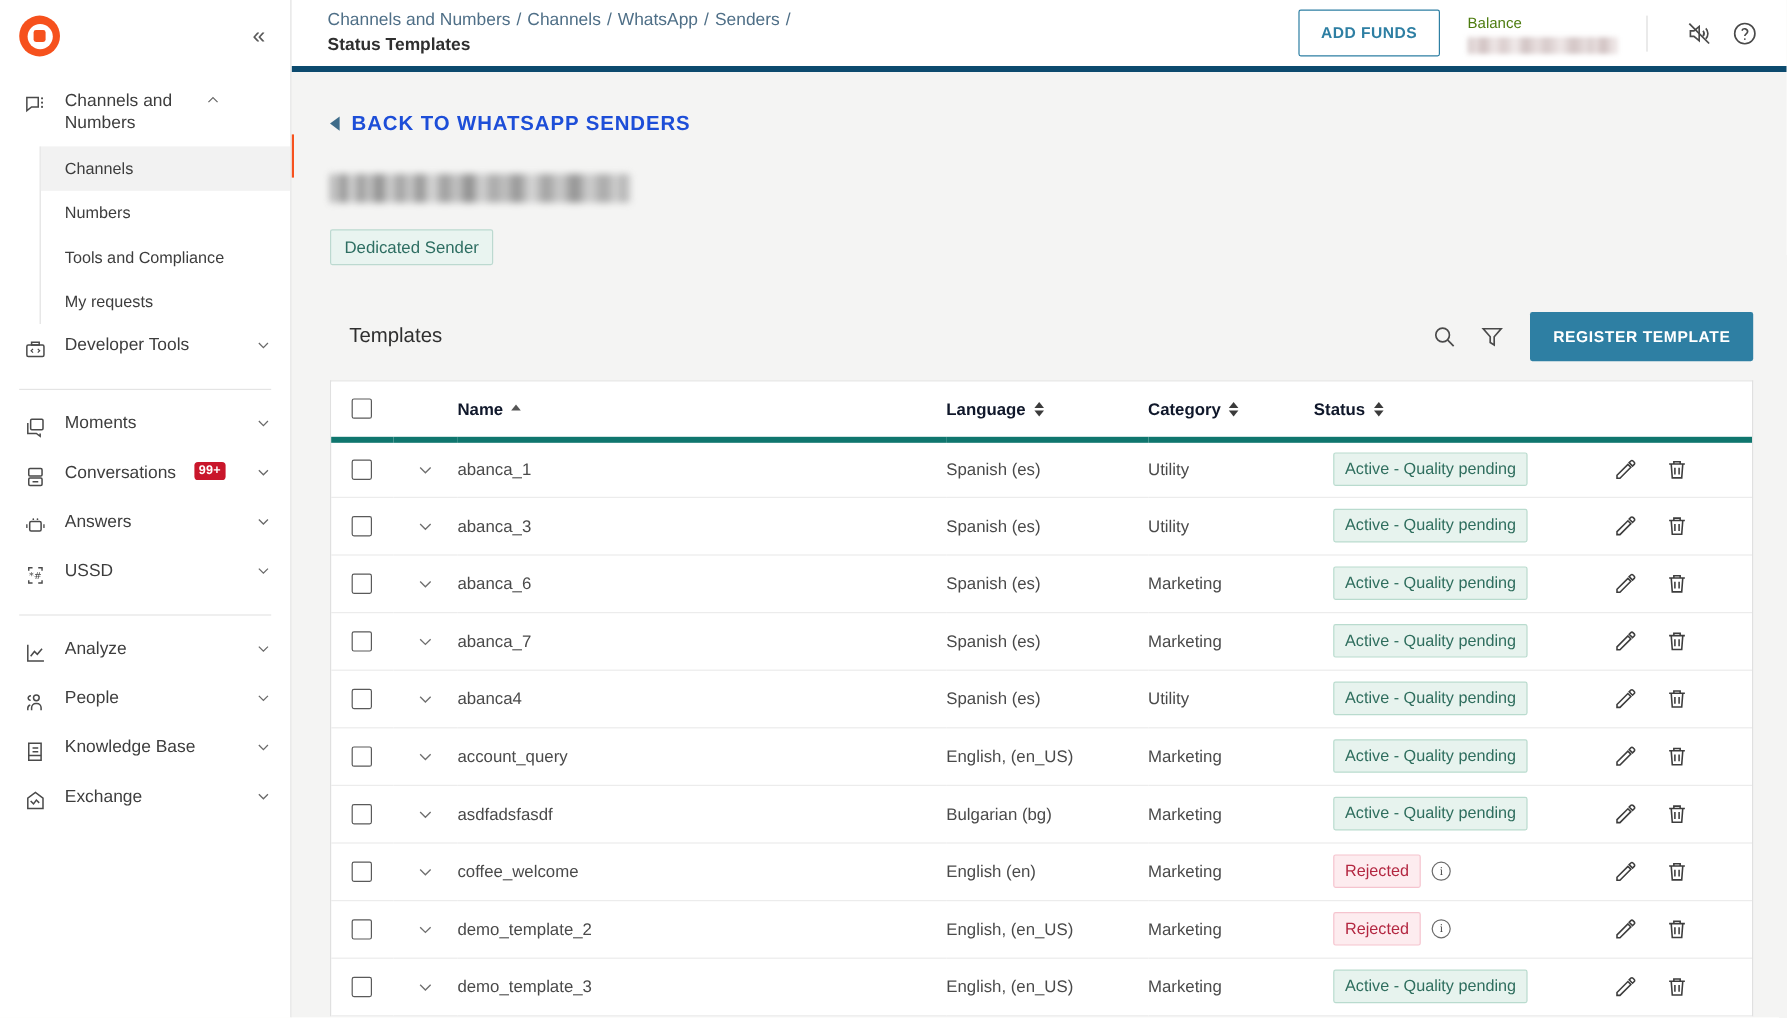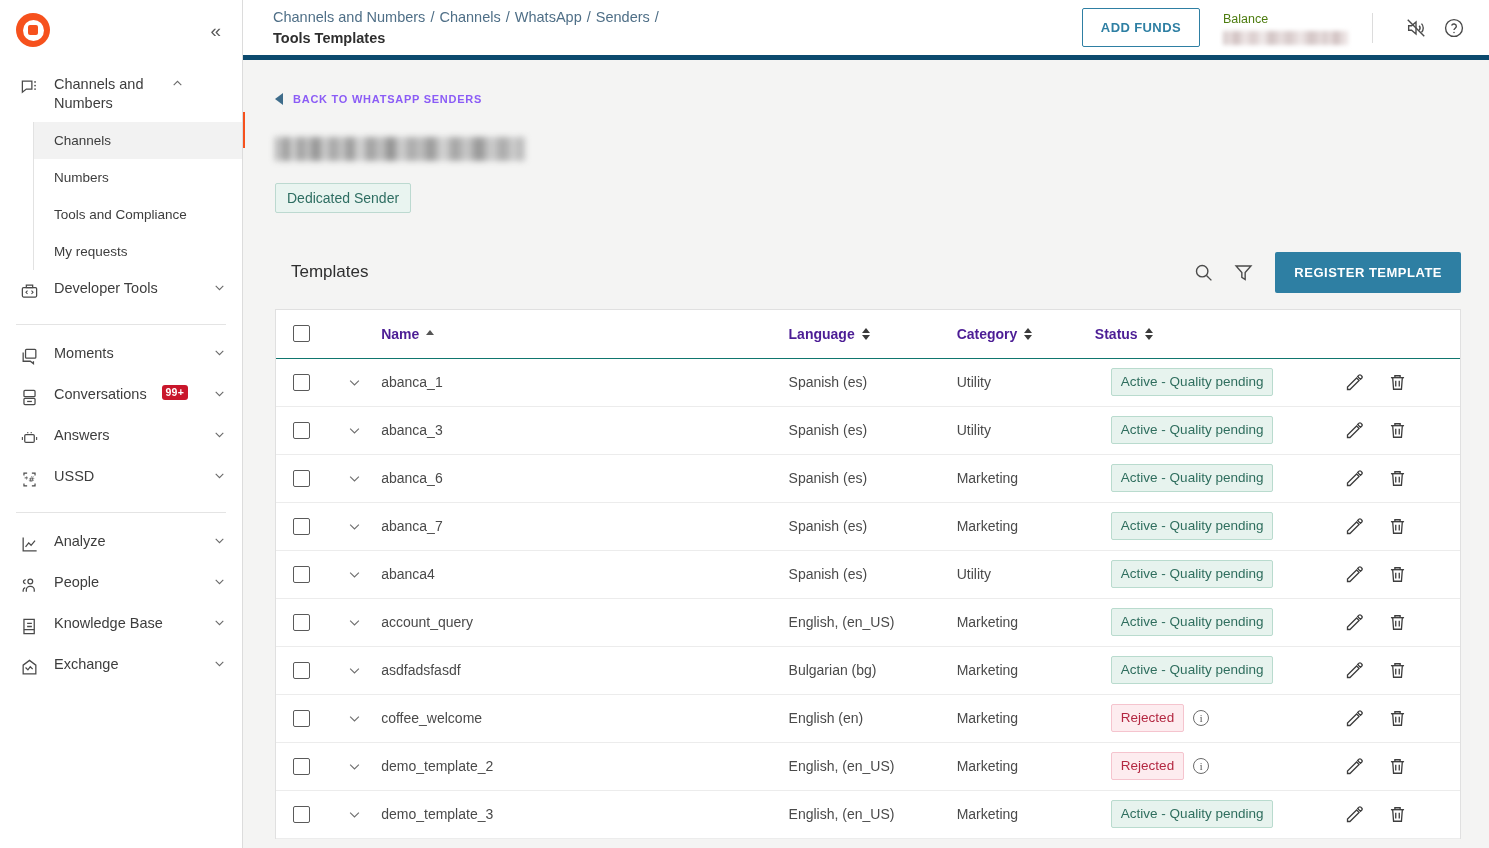"Tools Templates" div.crumb-current { text: Tools -> Status }
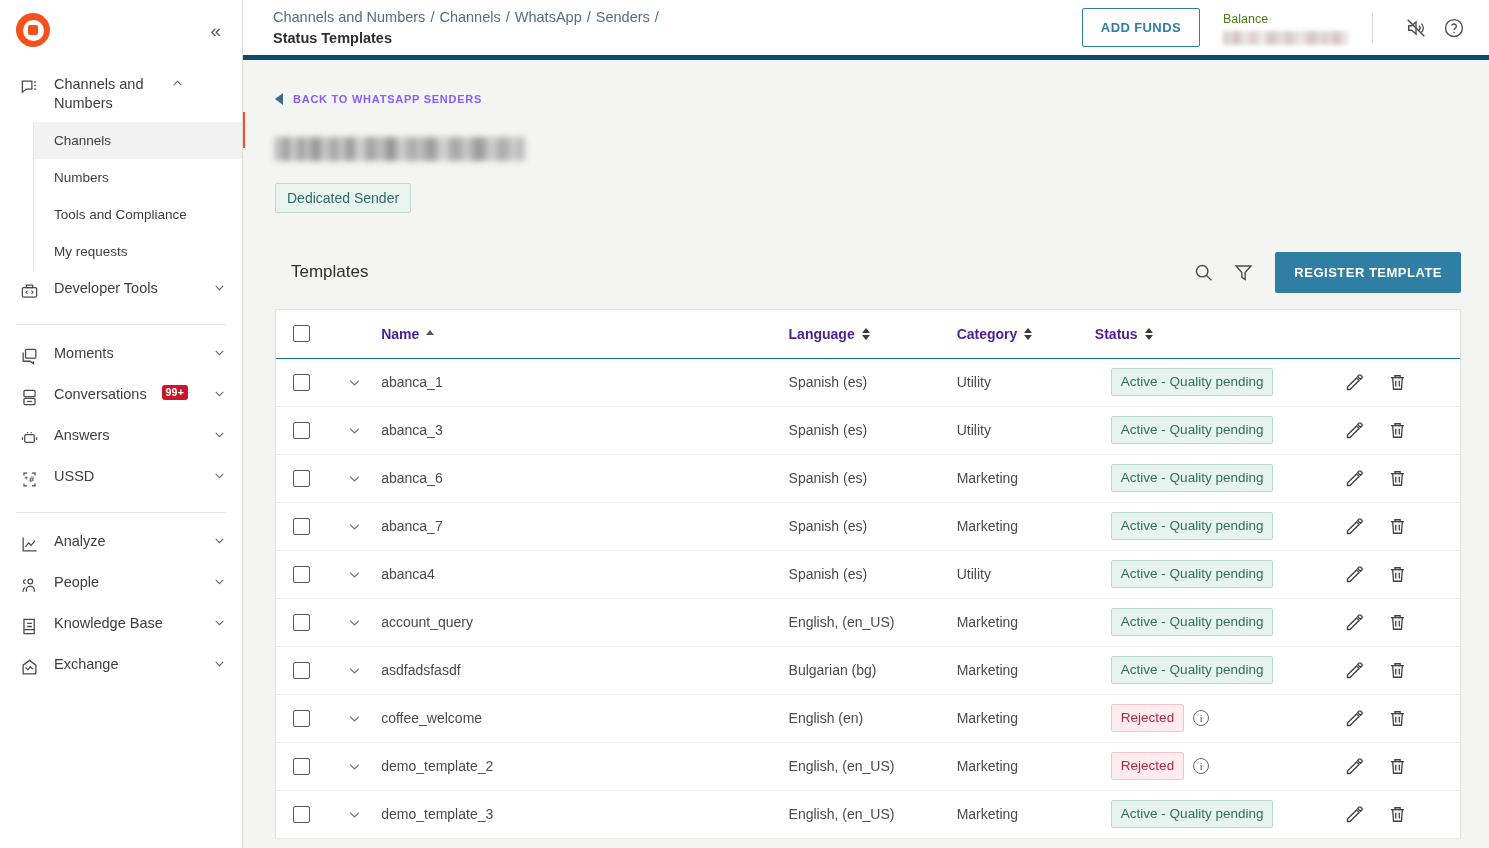"BACK TO WHATSAPP SENDERS" .back-text { color: #8b5cf6 -> #1d4ed8; font-size: 11px -> 17px }
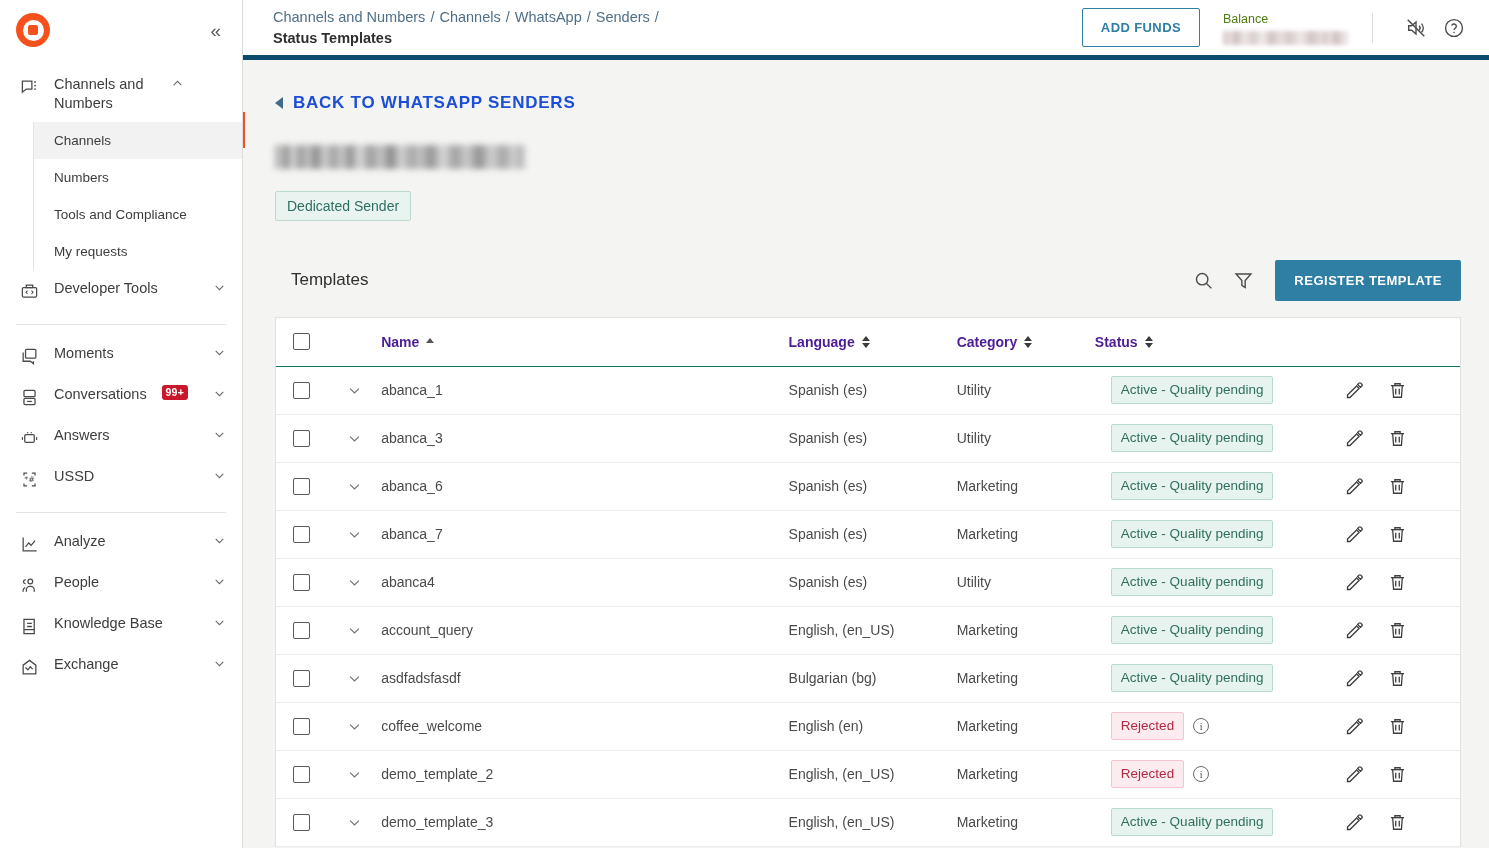"Name" table.tmpl th { border-bottom: 1px solid #0f766e -> 5px solid #0f766e; color: #4c1d95 -> #0f172a }
